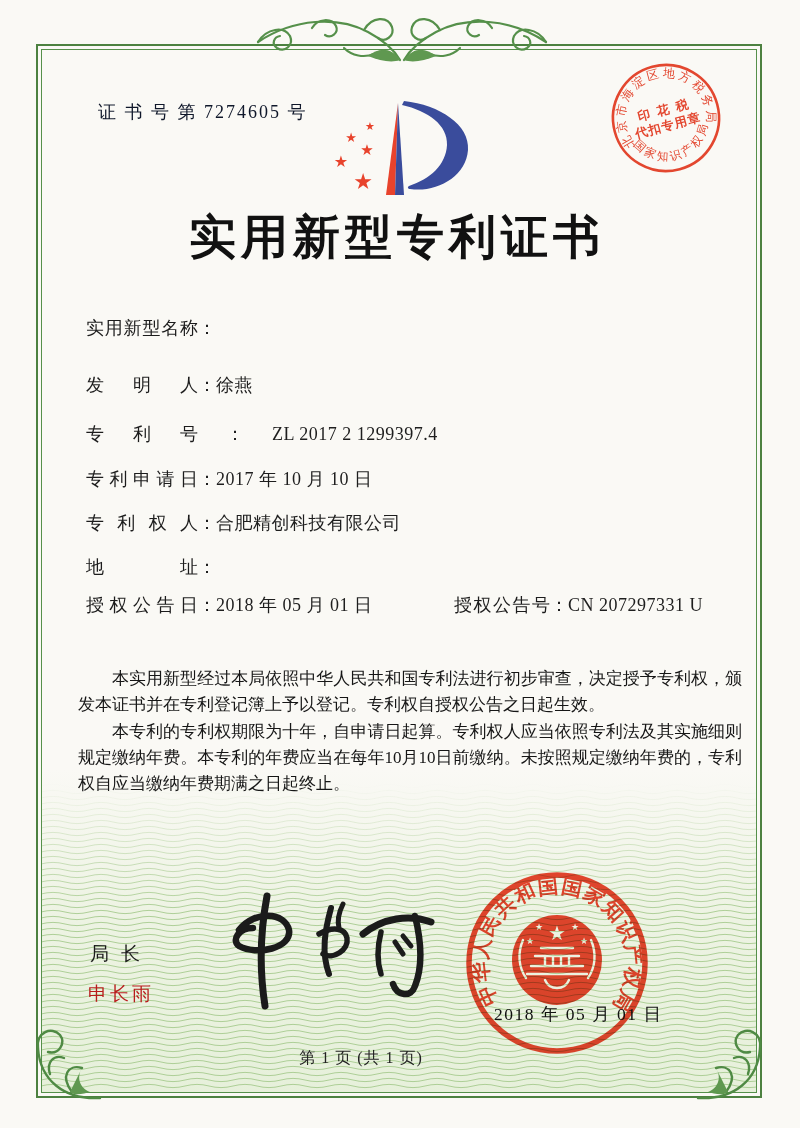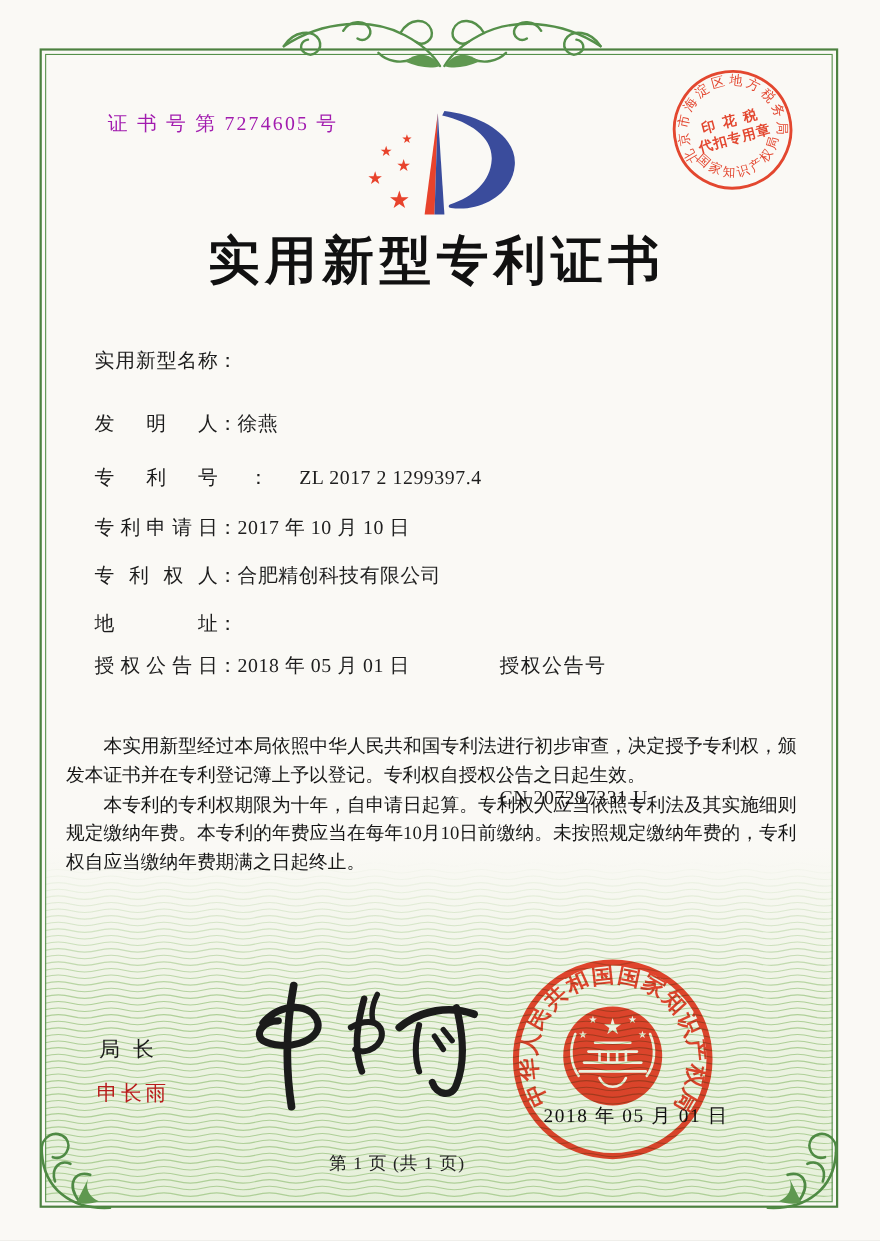"证 书 号 第 7274605" .certno { color: #a21caf -> #0f172a }
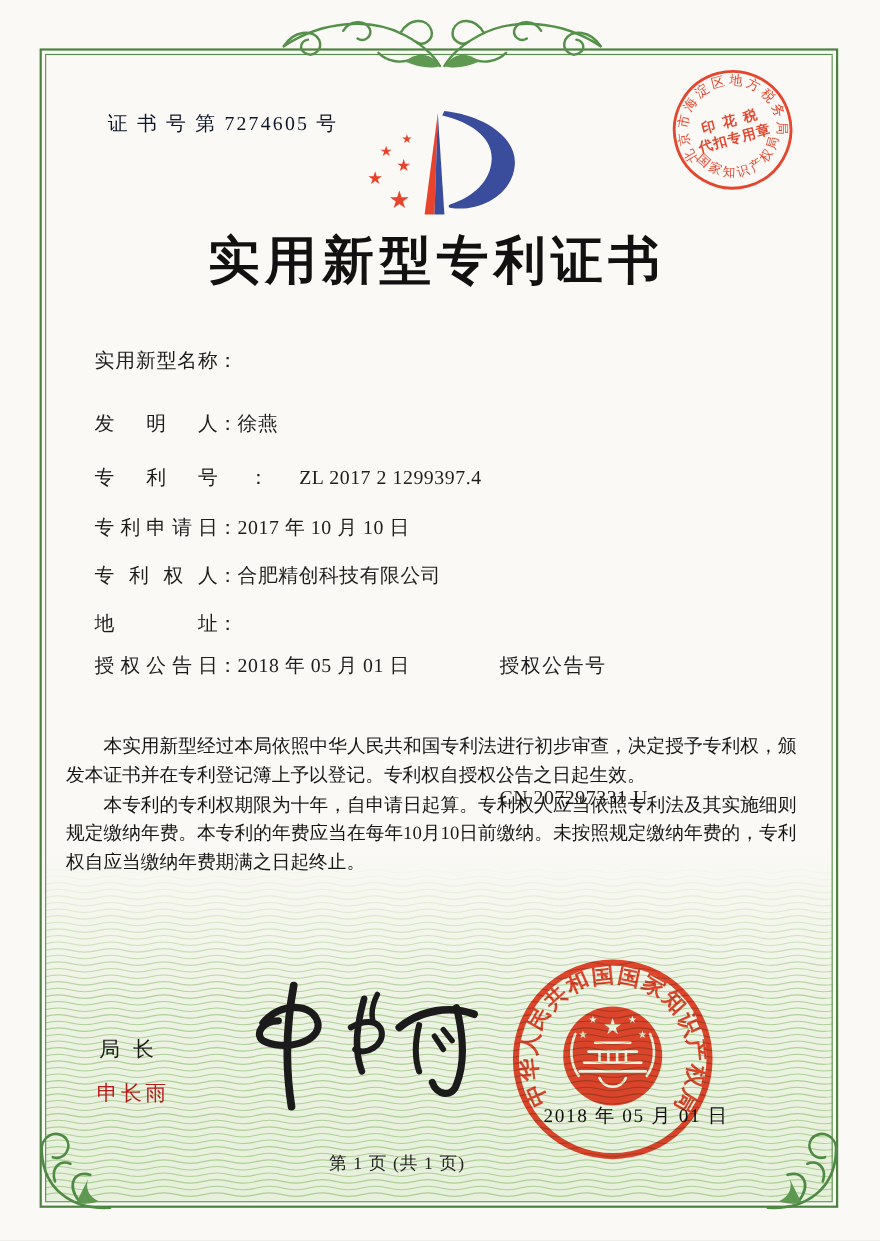"授权公告号" .grant-right { flex-direction: column -> none }
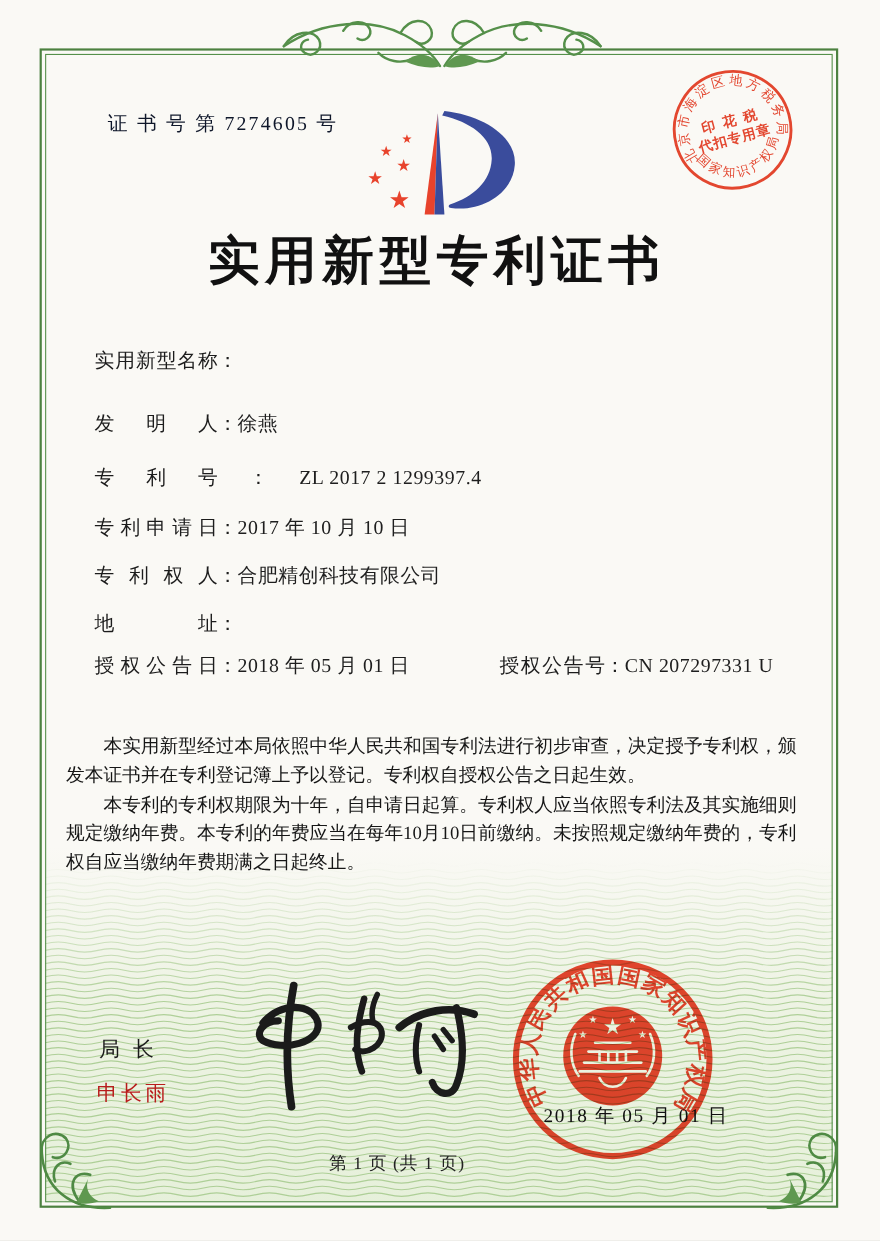"本实用新型经过本局依照中华人民共和国专利法进行初步审查，决定授予专利权，颁发本证" .paras { left: 60px -> 78px }
